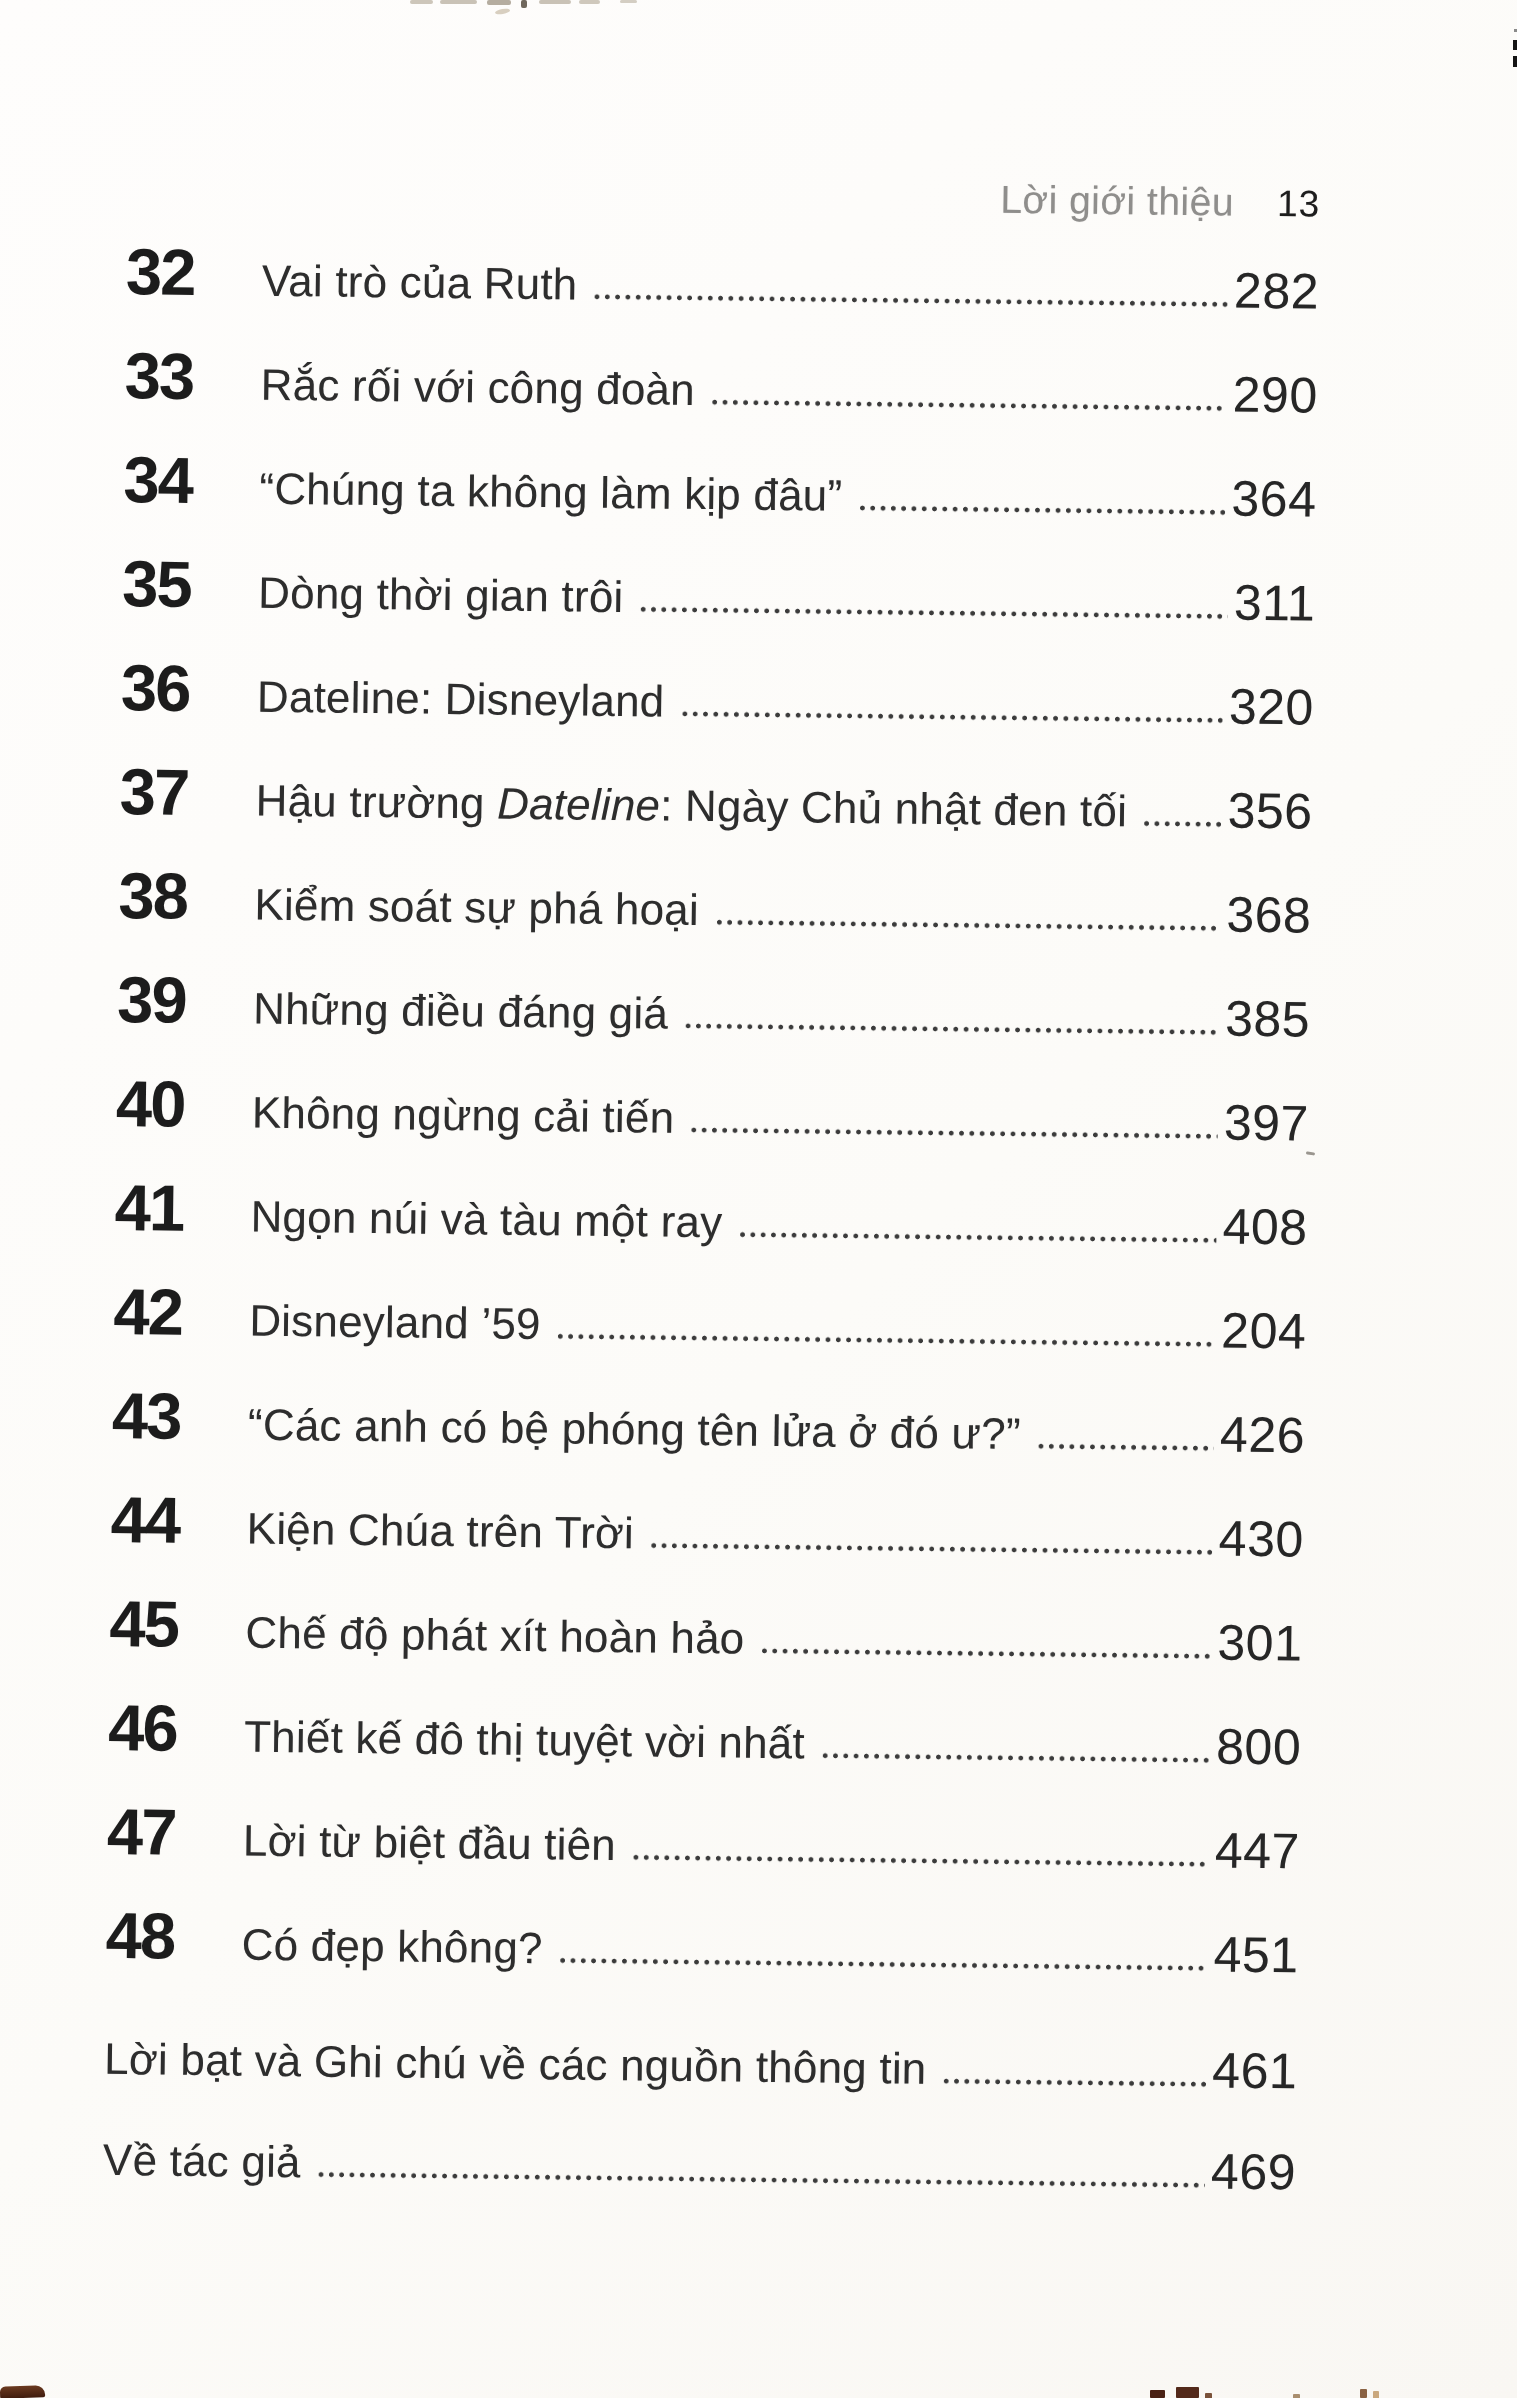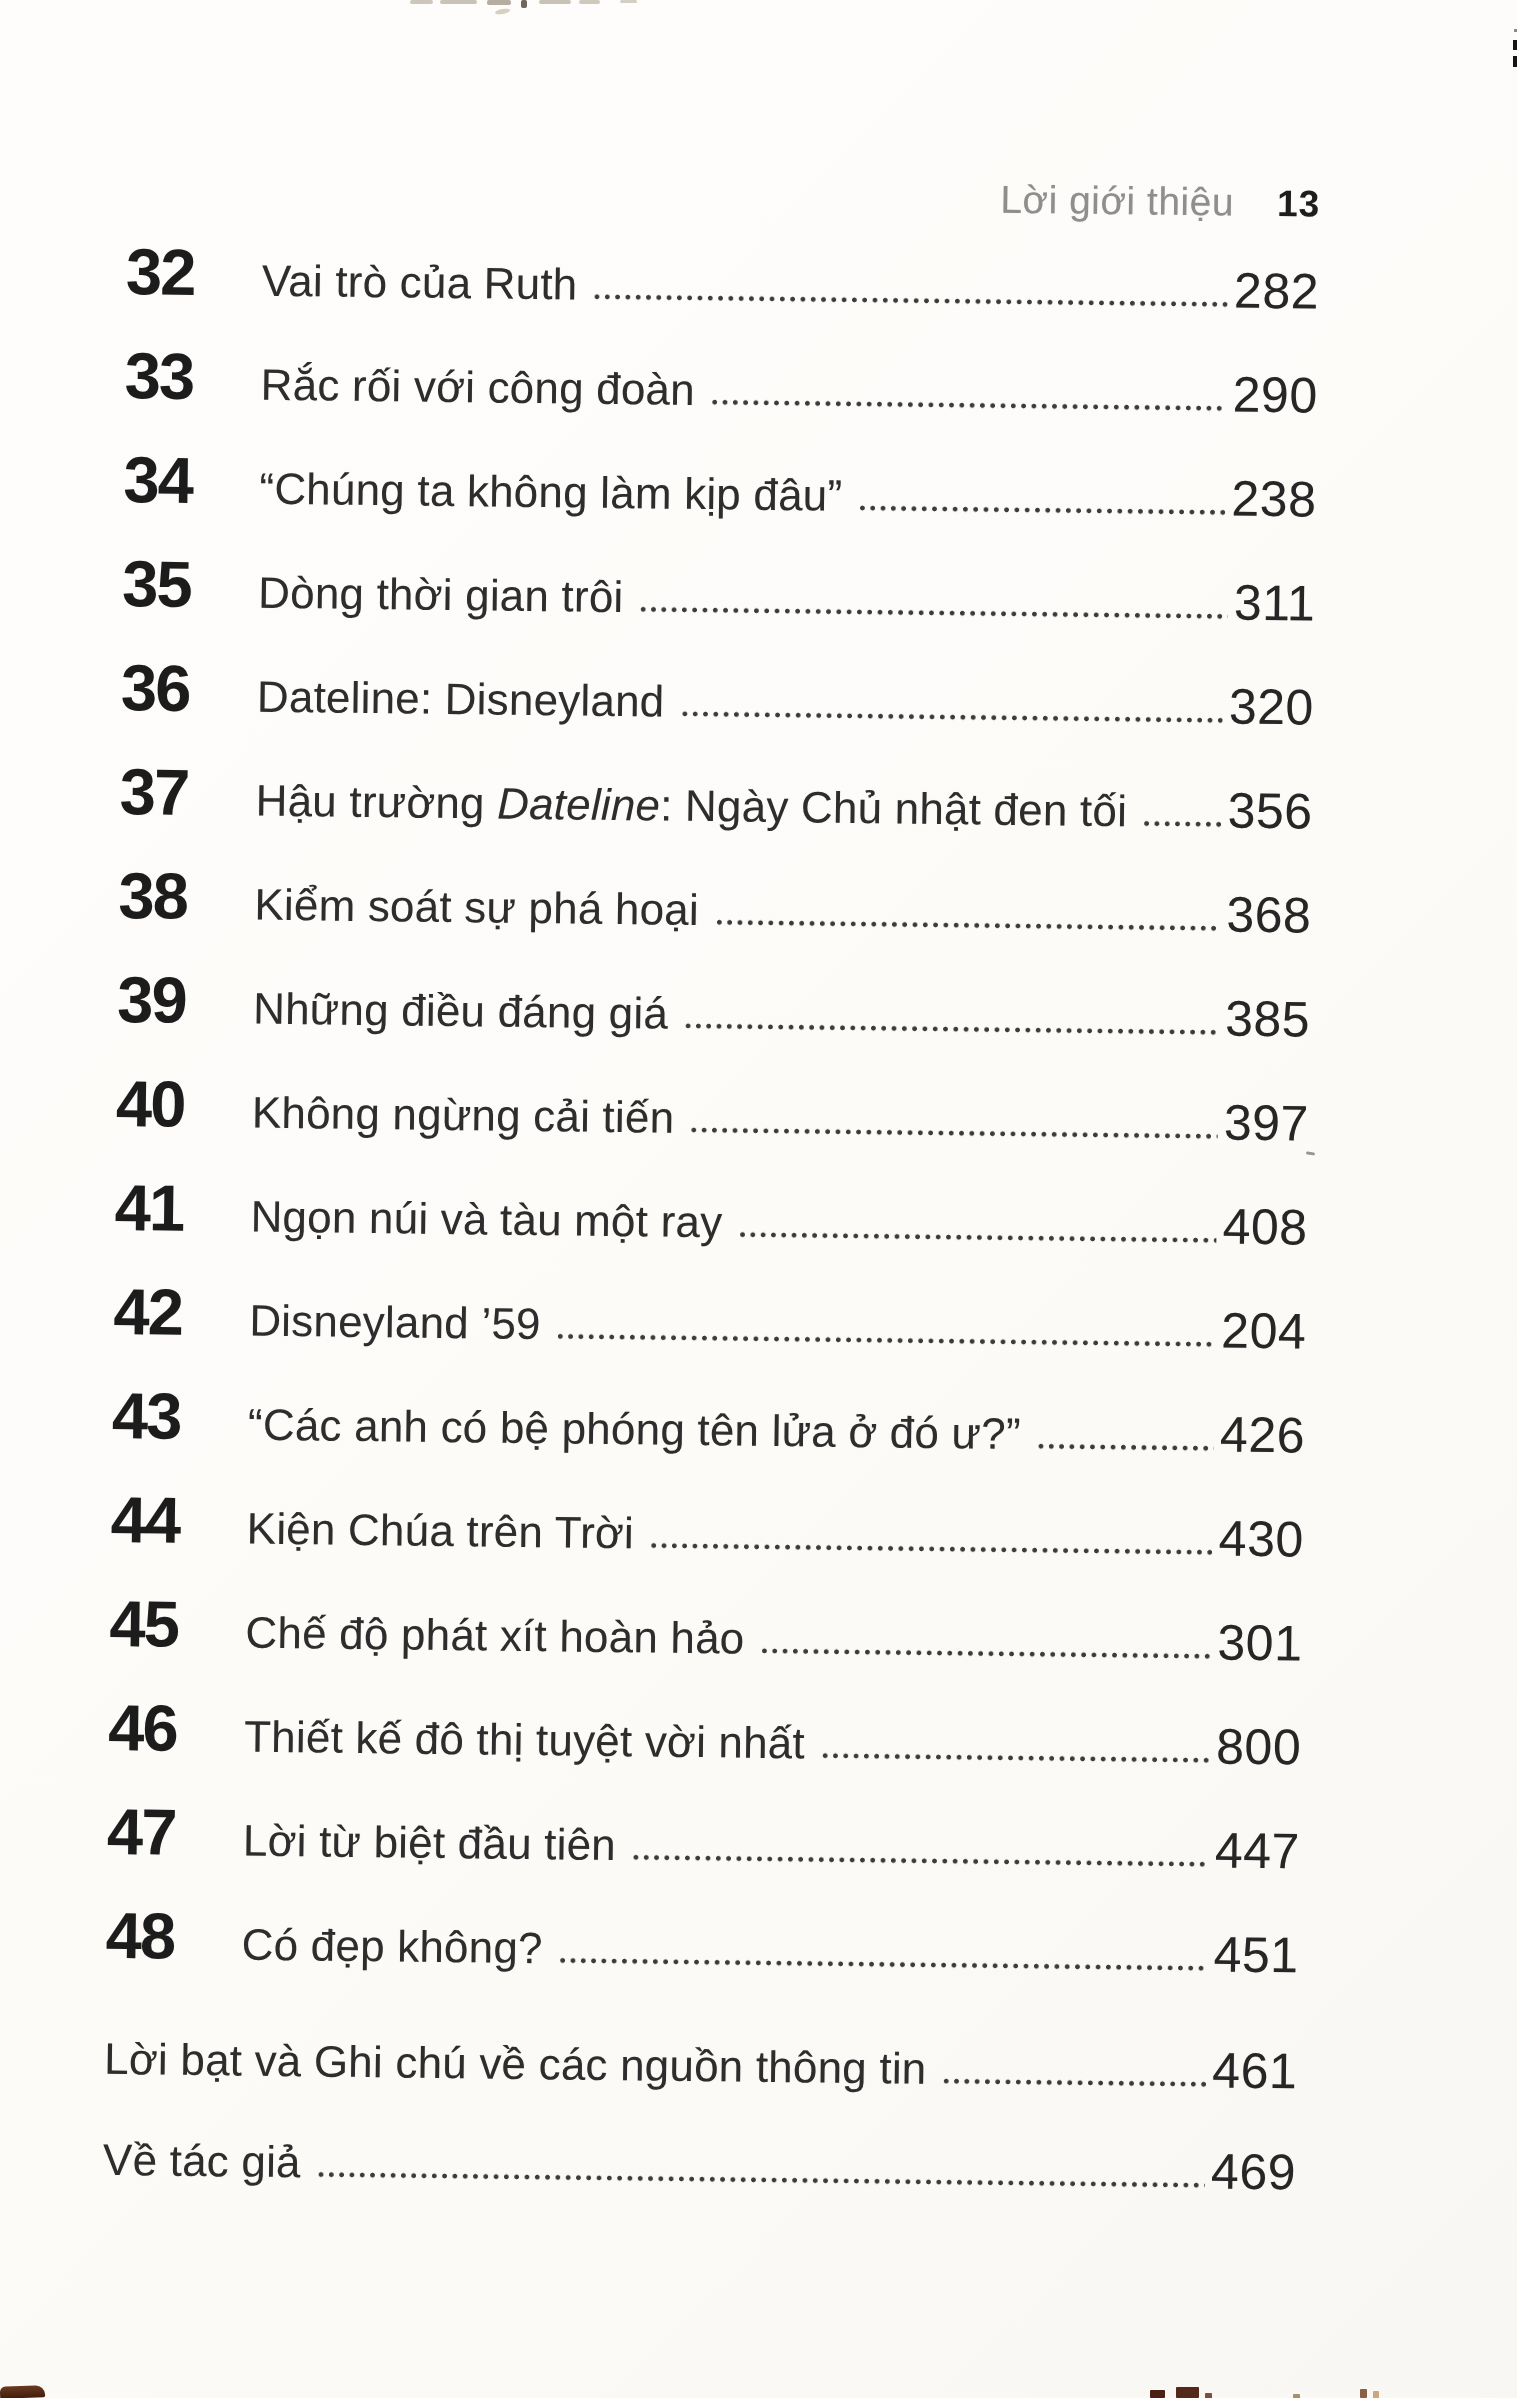"13" .rh-page { font-weight: 700 -> 400 }
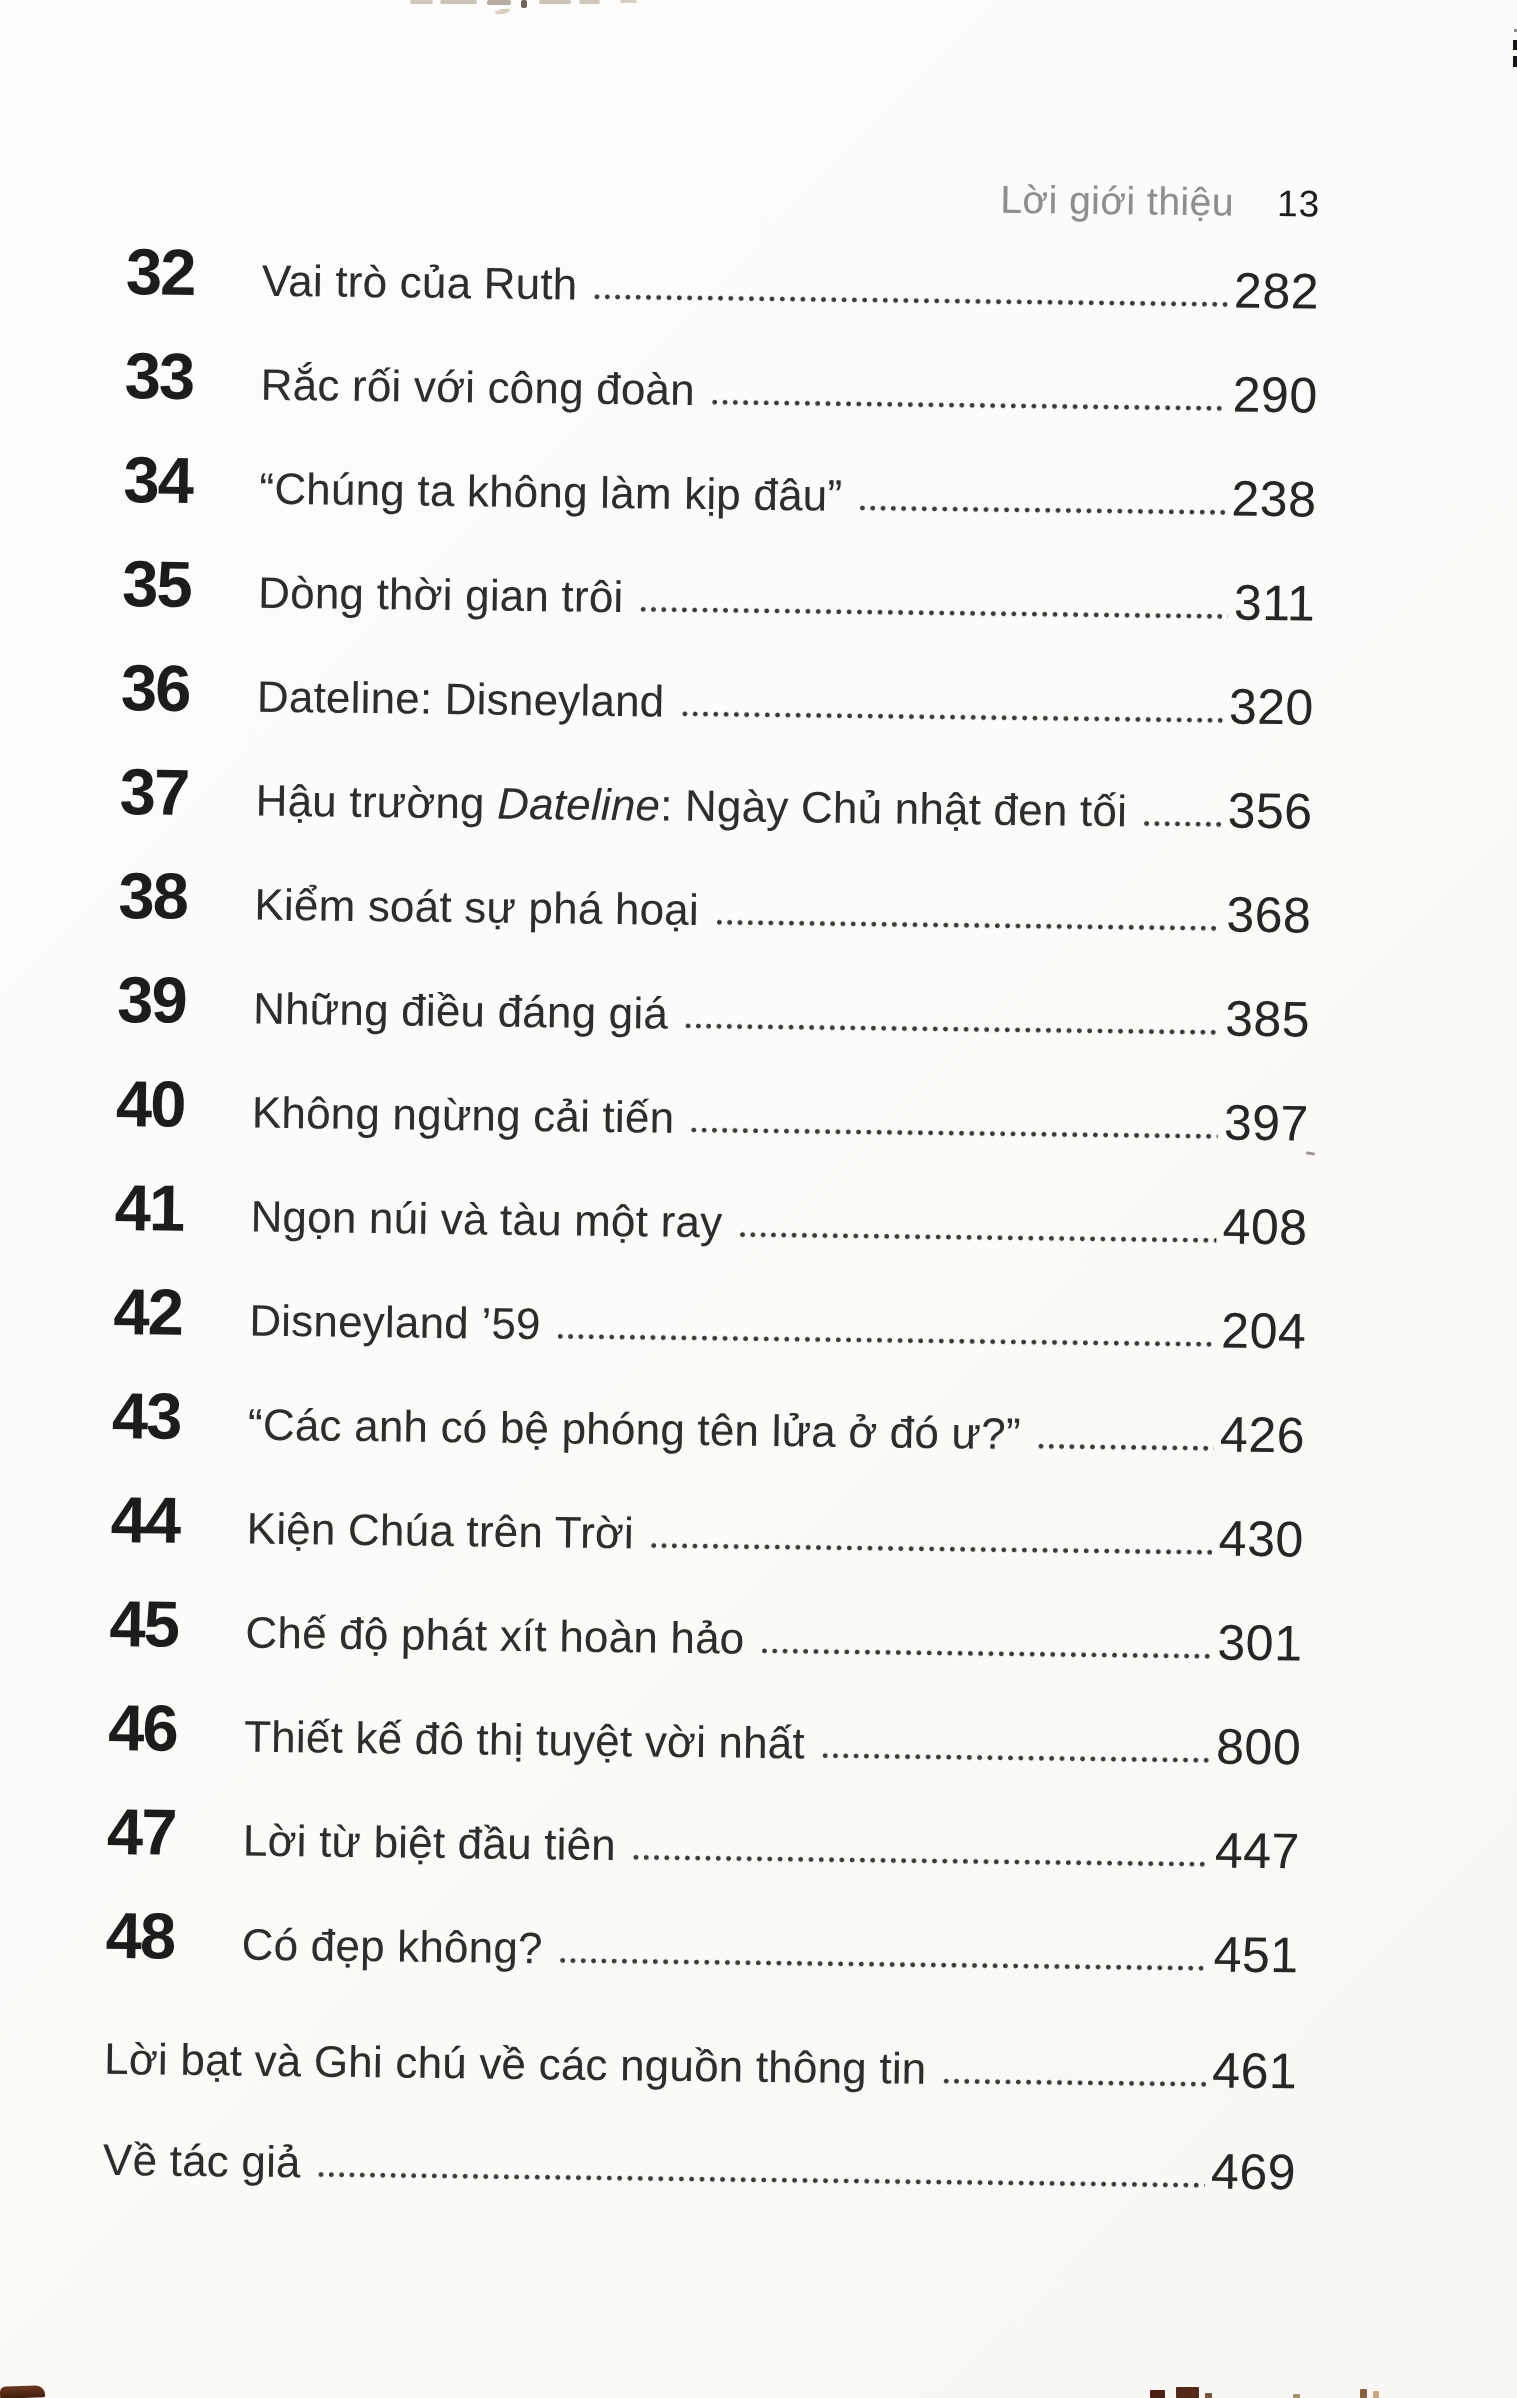"238" div.page-num { text: 238 -> 364 }
